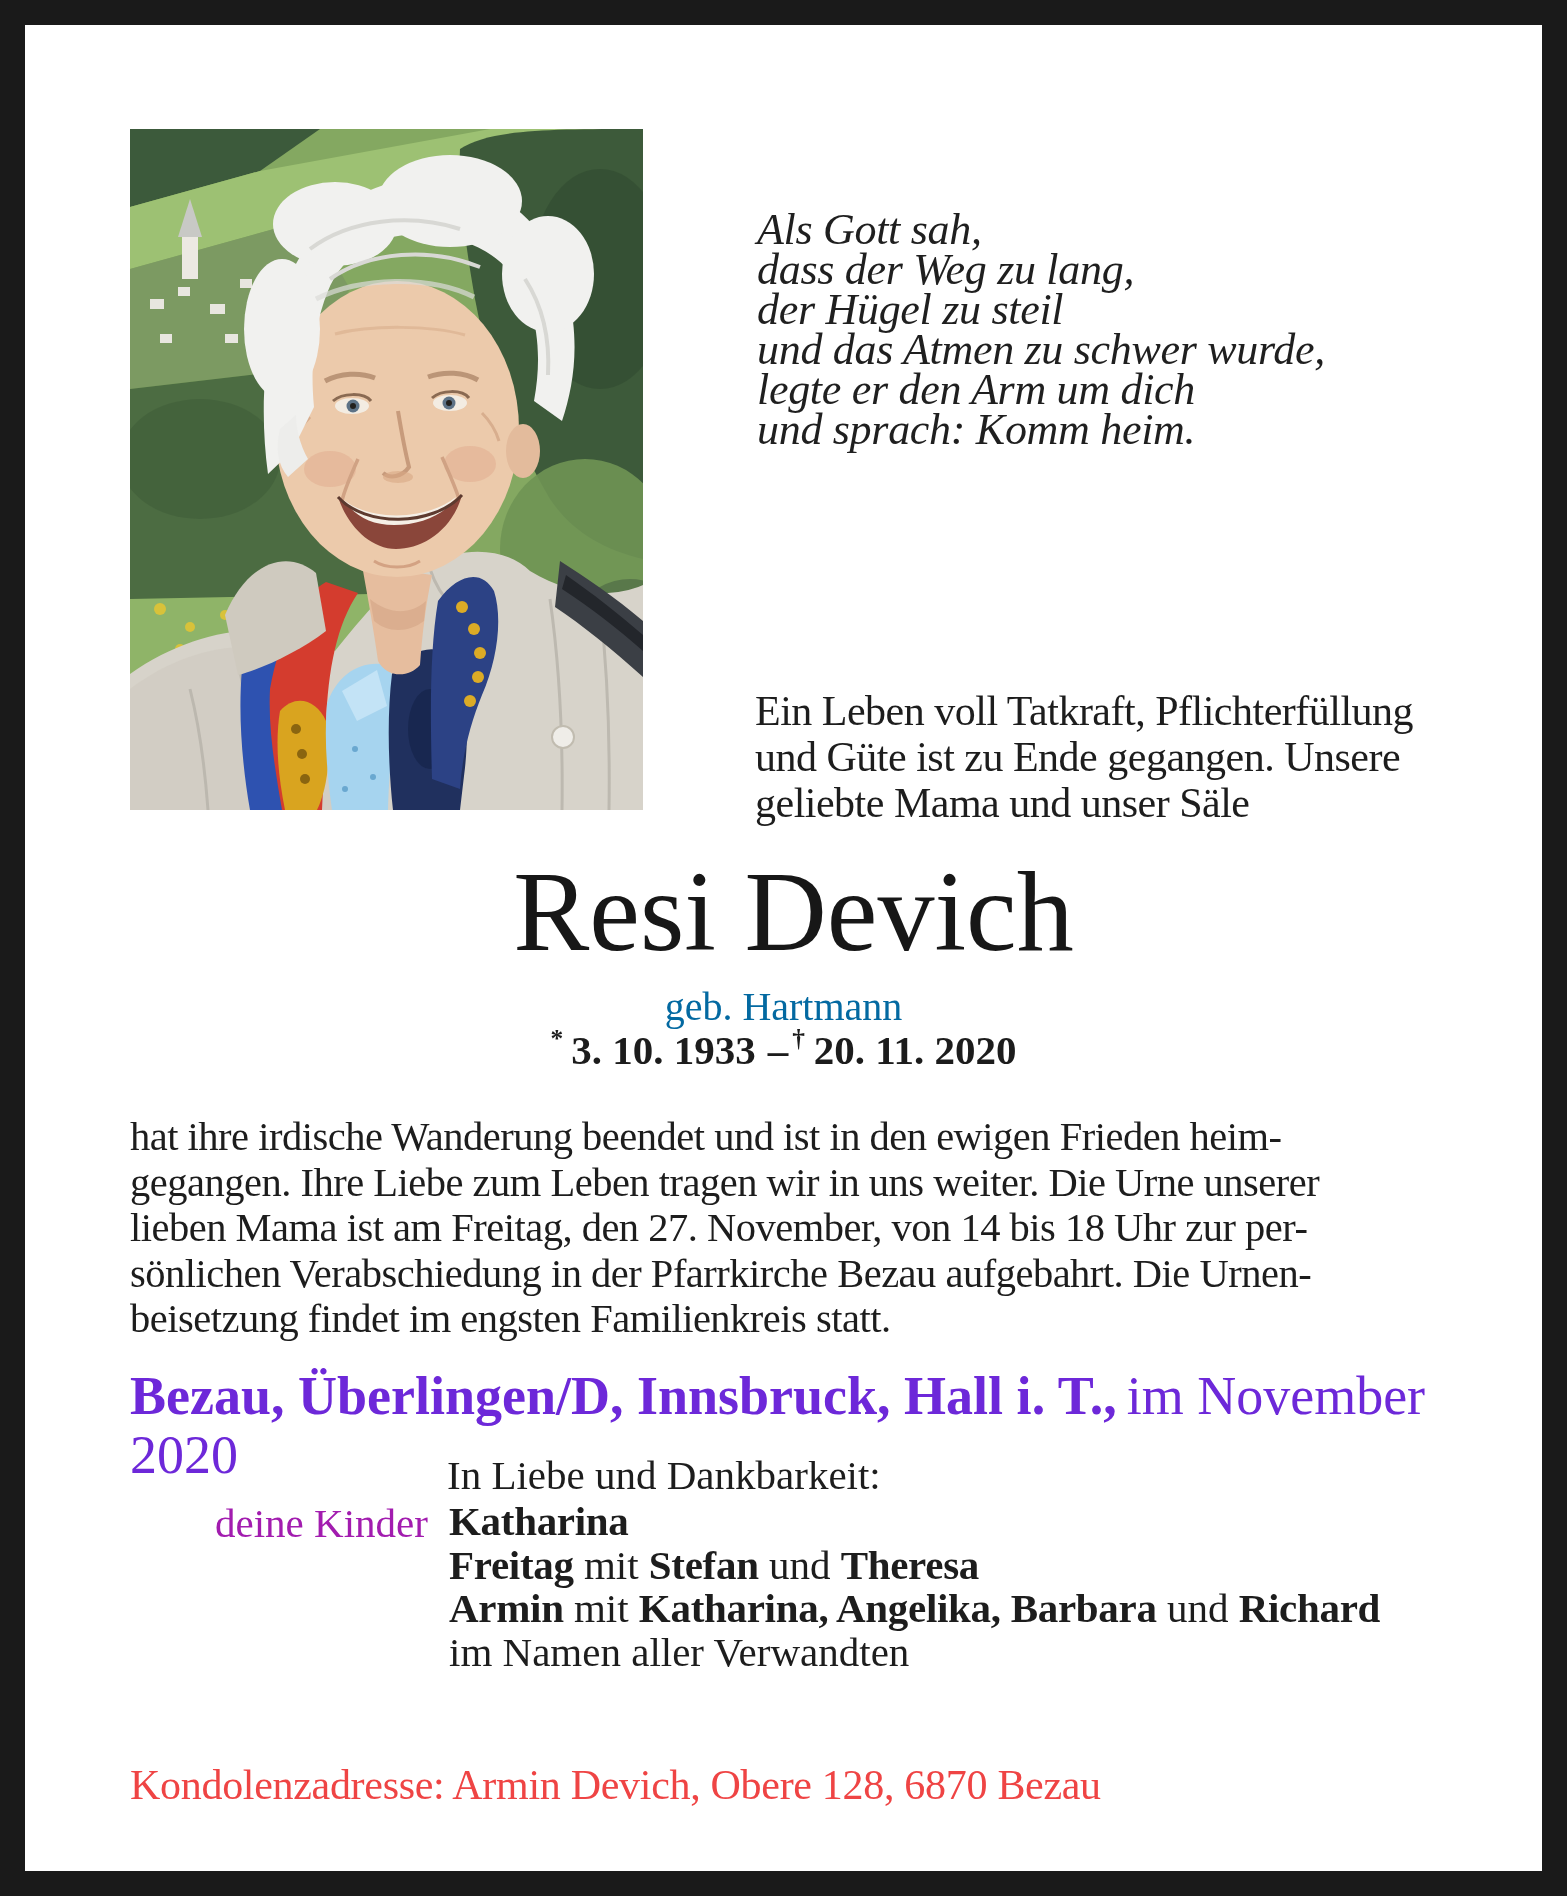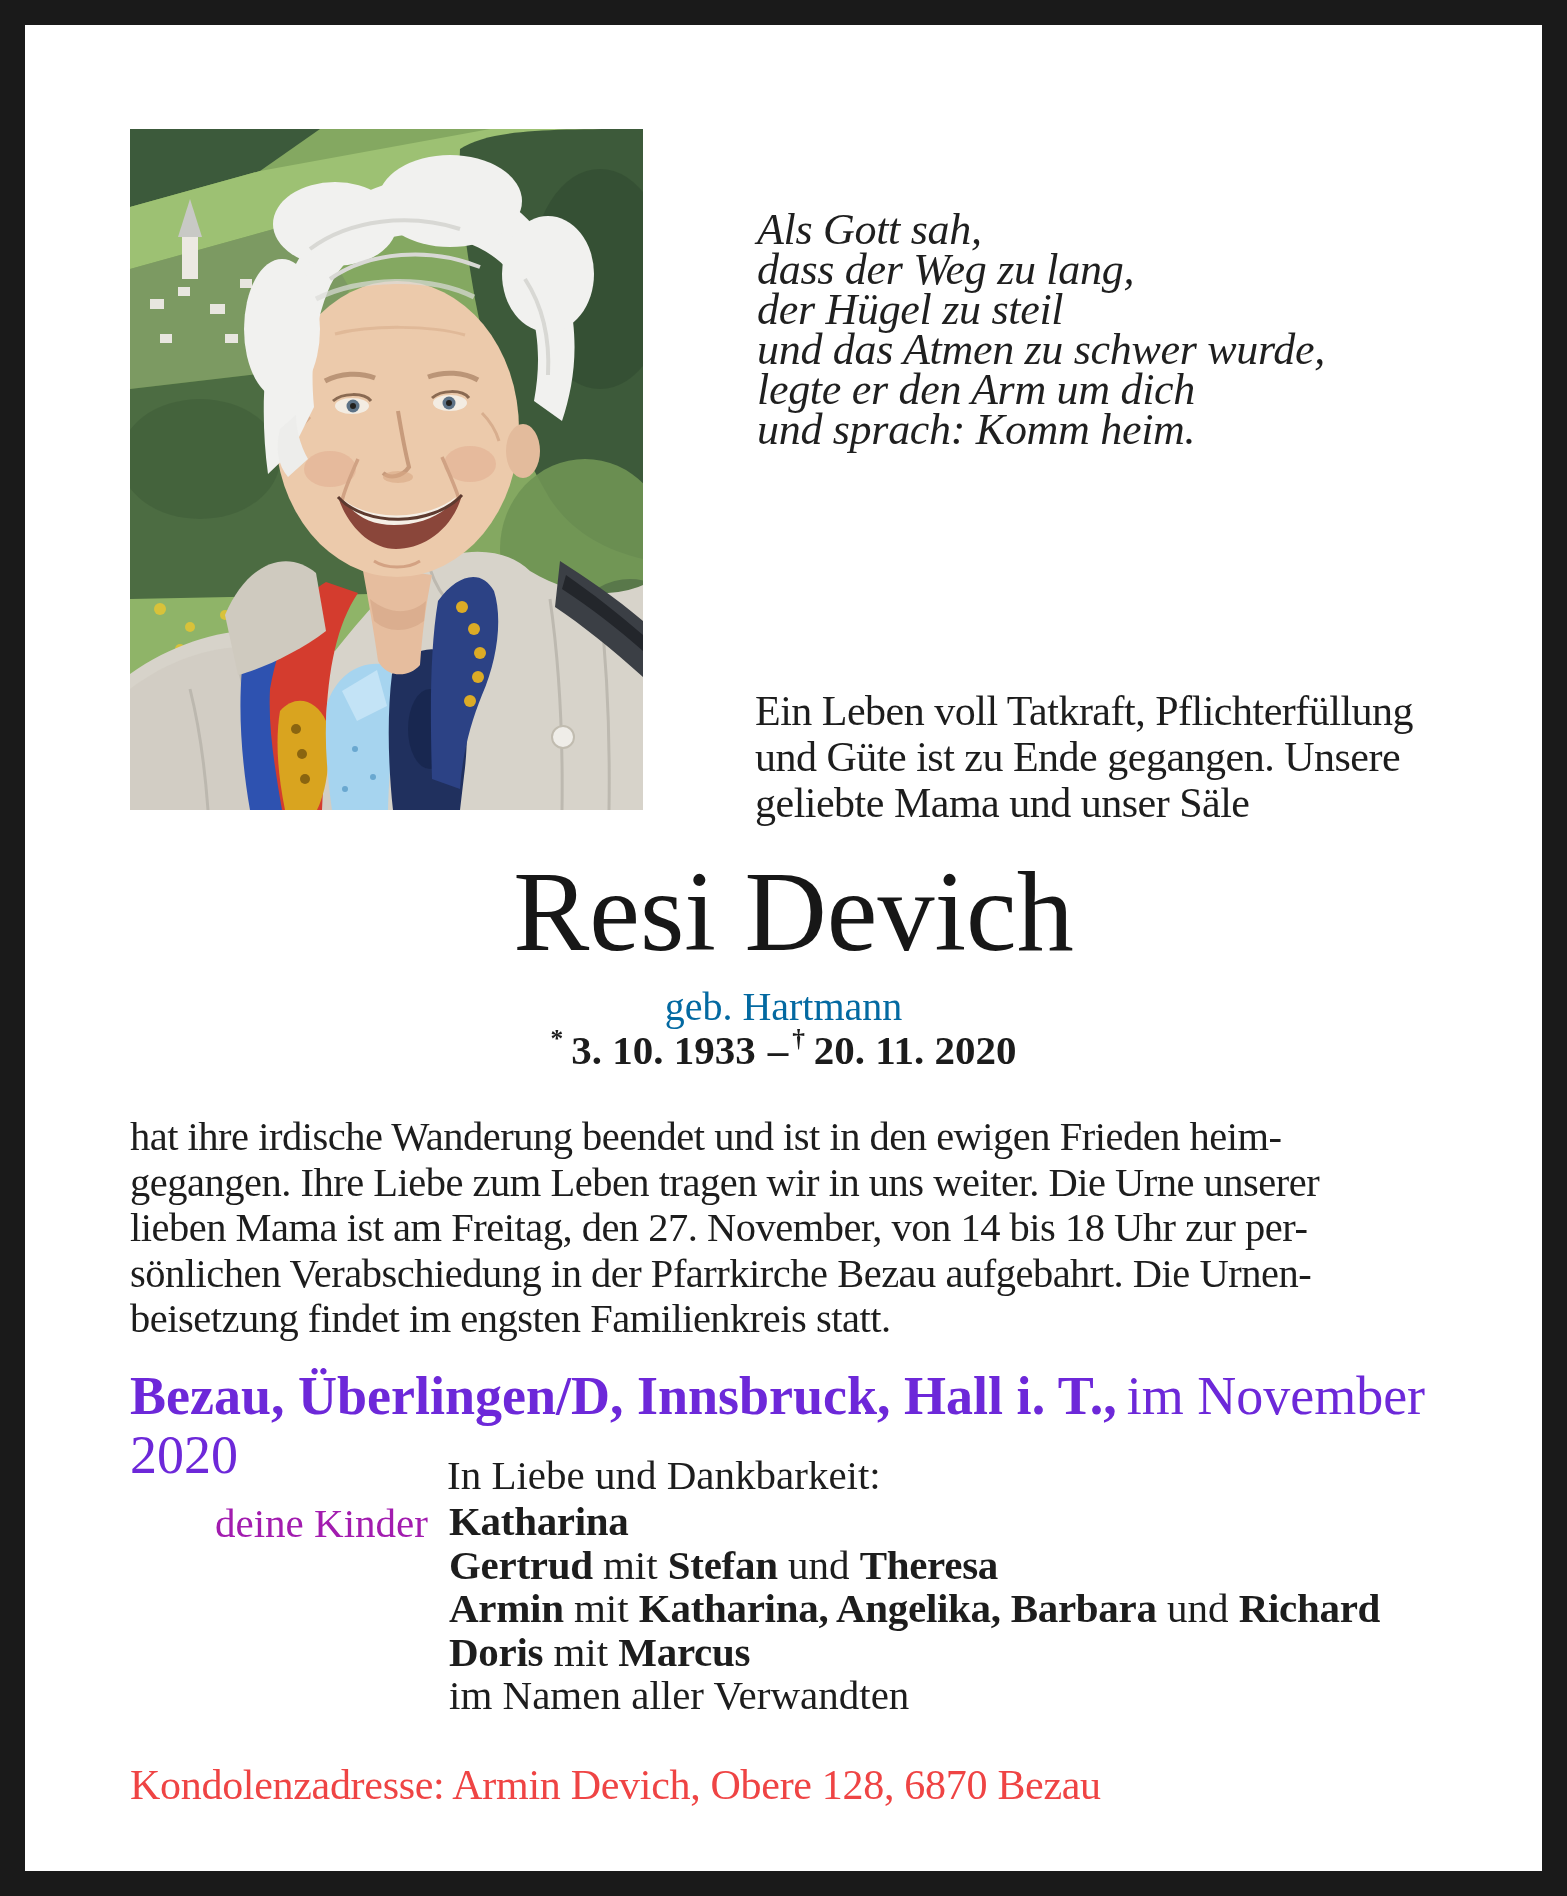"Gertrud" span.b { text: Gertrud -> Freitag }
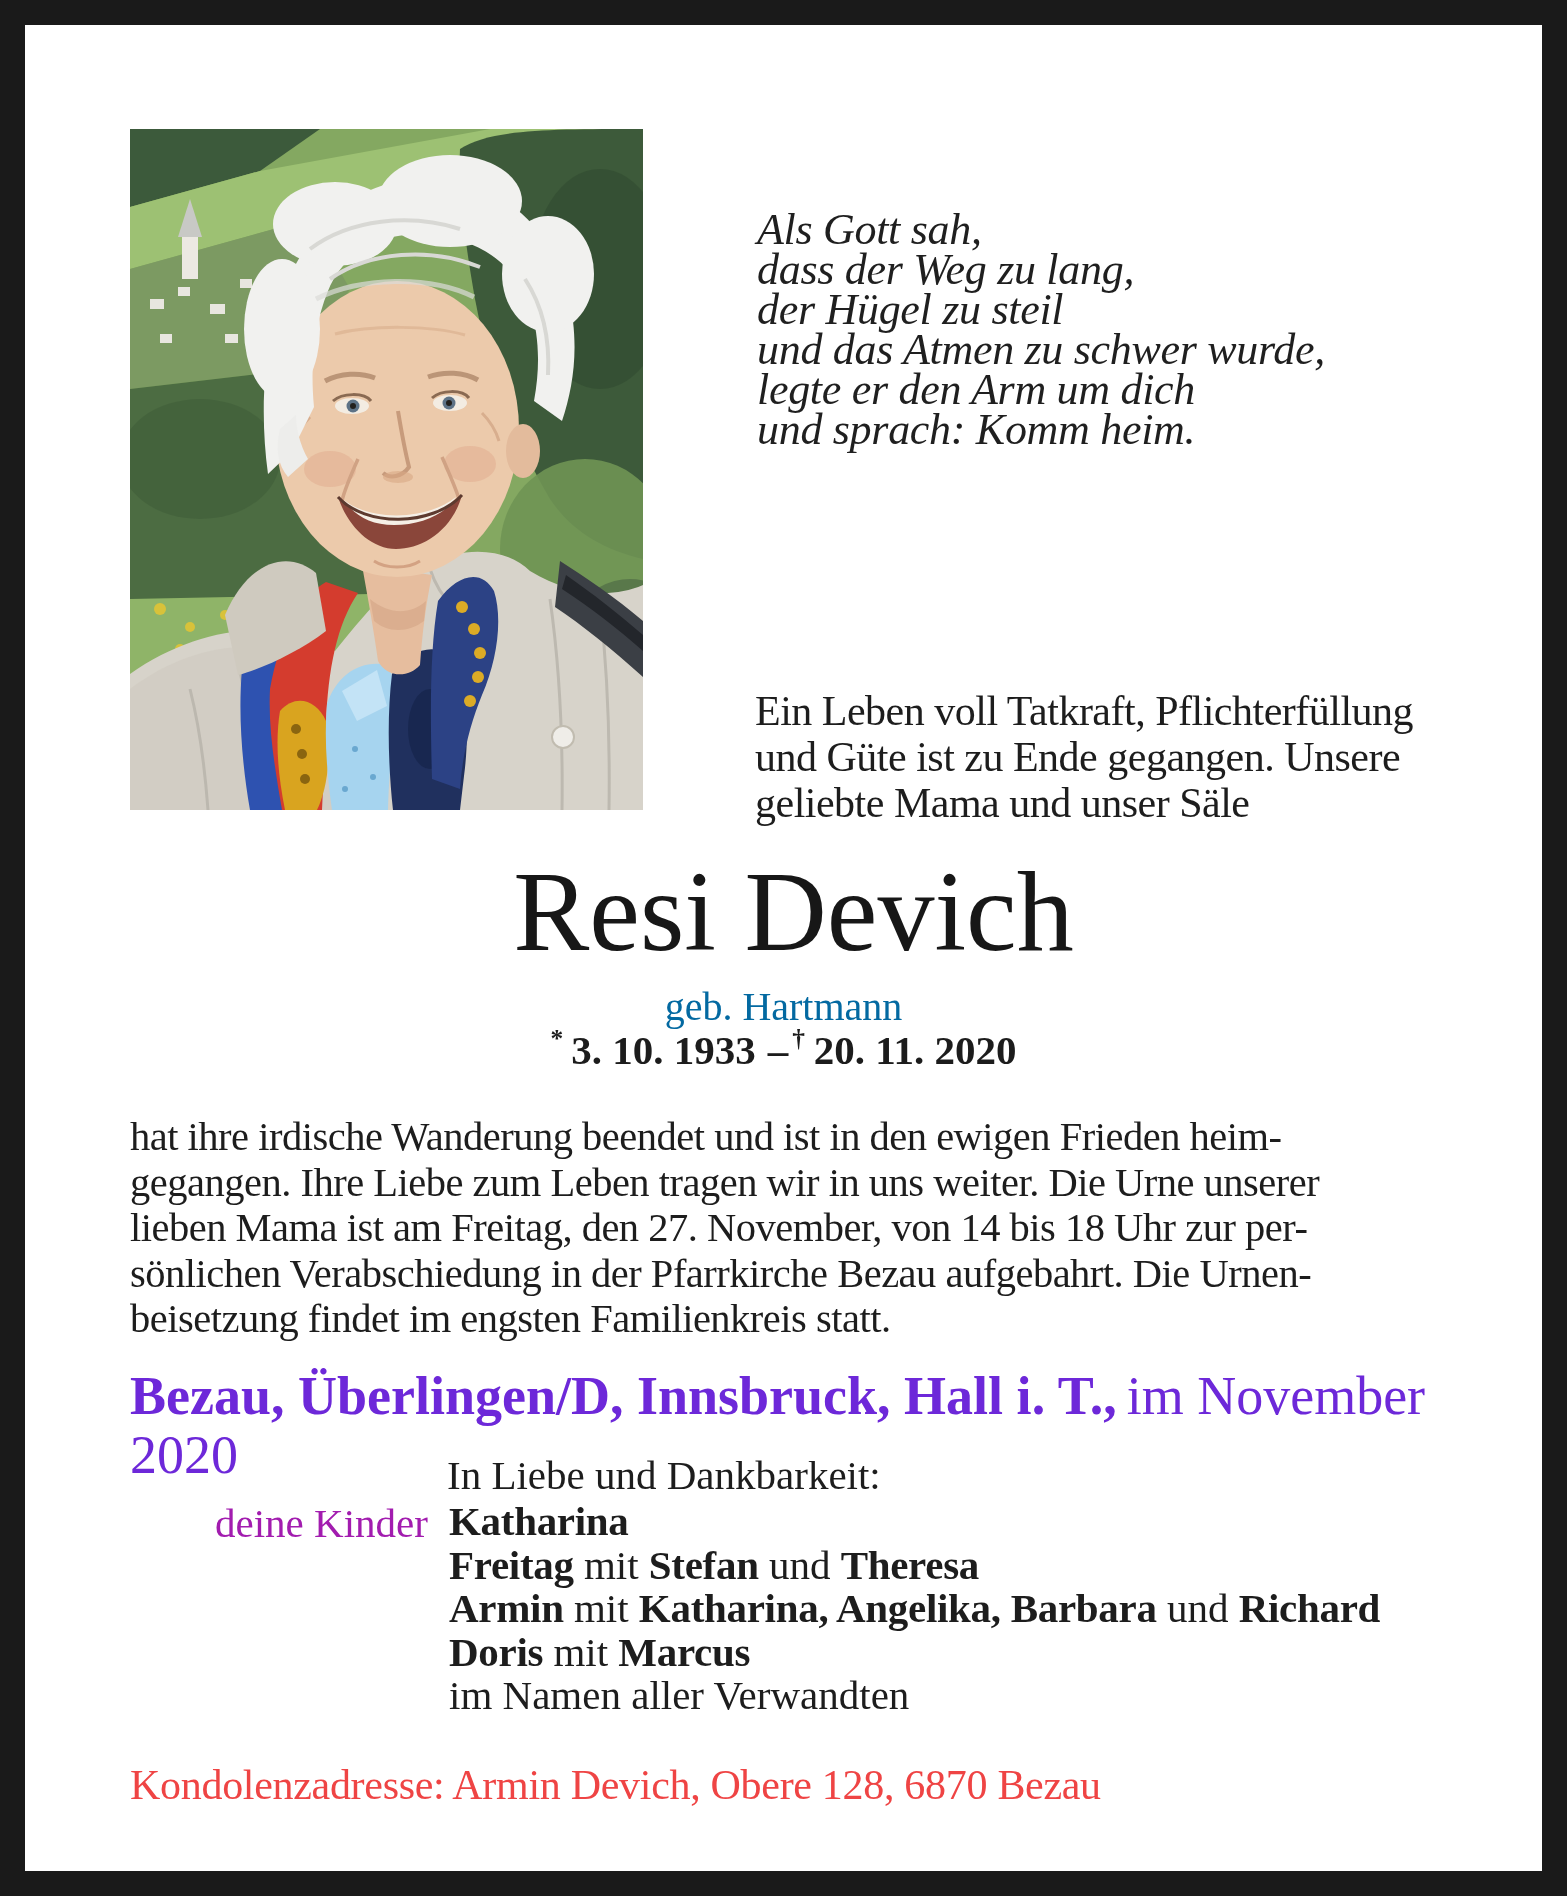"Doris mit Marcus" div { html: <div><span>Doris</span><span> mit </span><span>Marcus</span></div> -> none }
